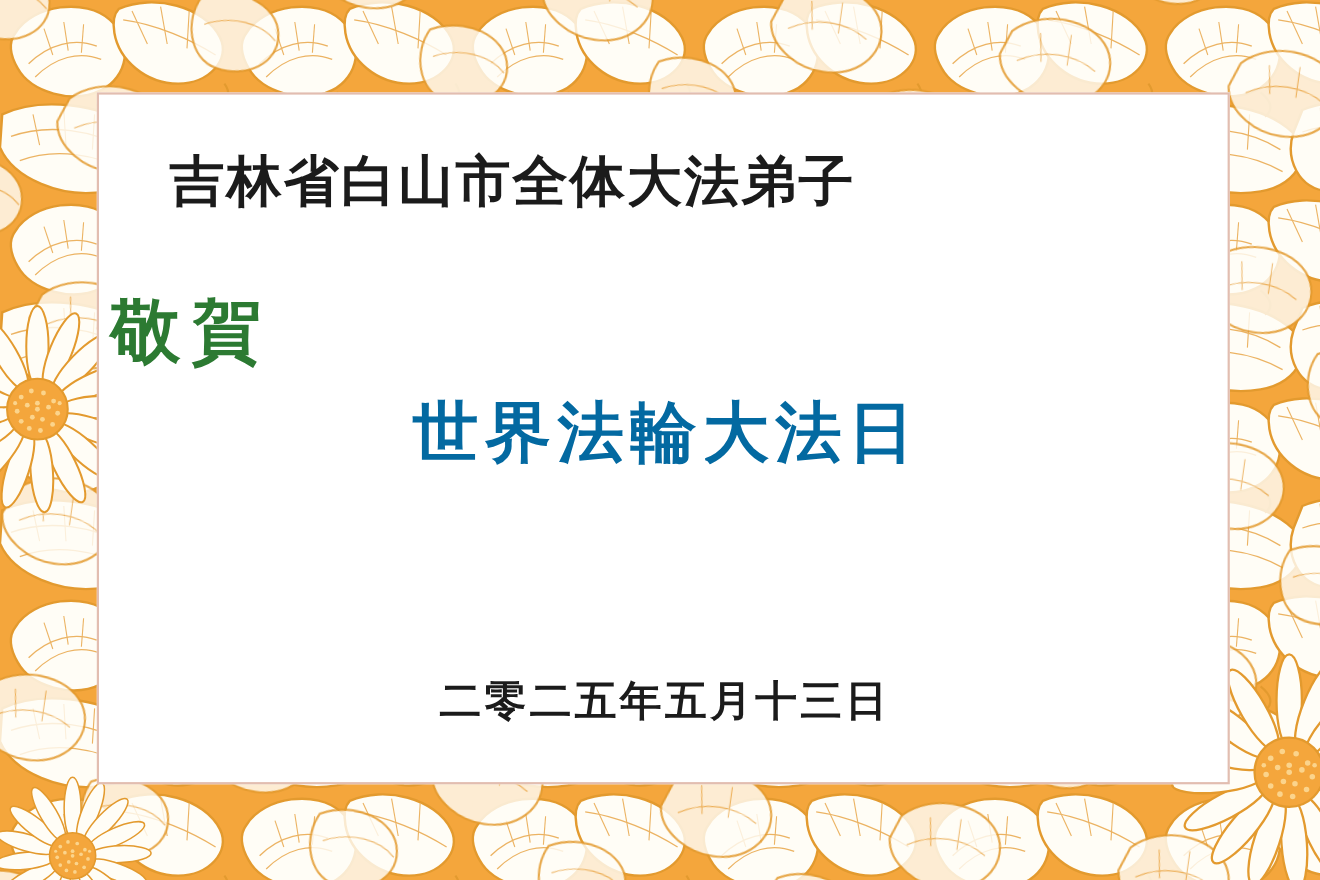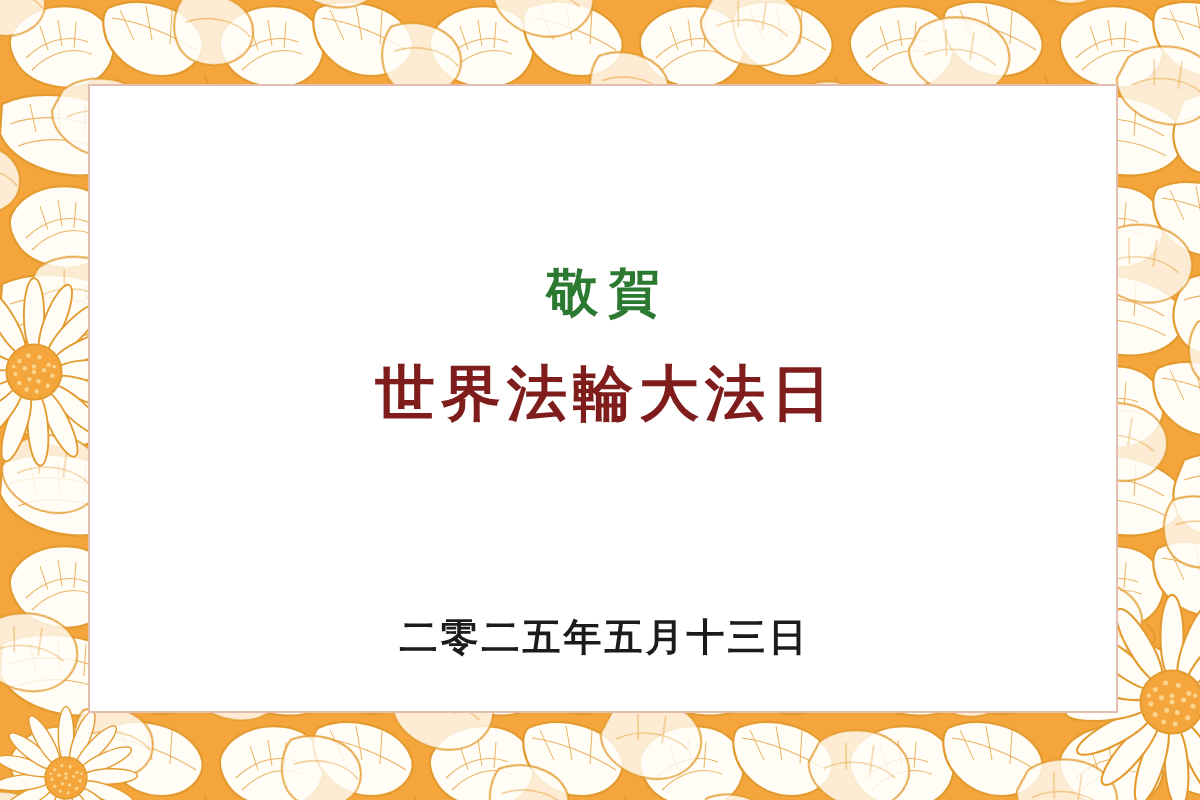"吉林省白山市全体大法弟子" div.line { html: none -> <div>吉林省白山市全体大法弟子</div> }
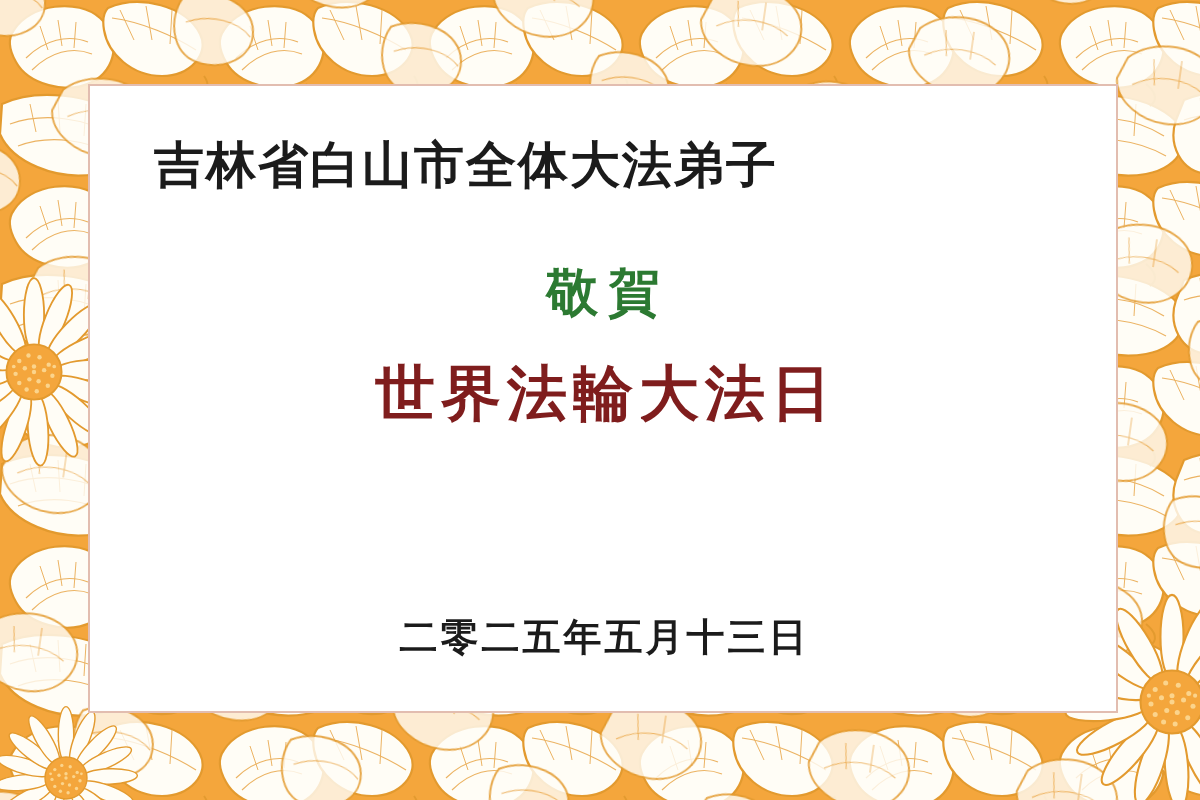"敬賀" #greeting-line { font-size: 52px -> 64px; text-align: center -> none }
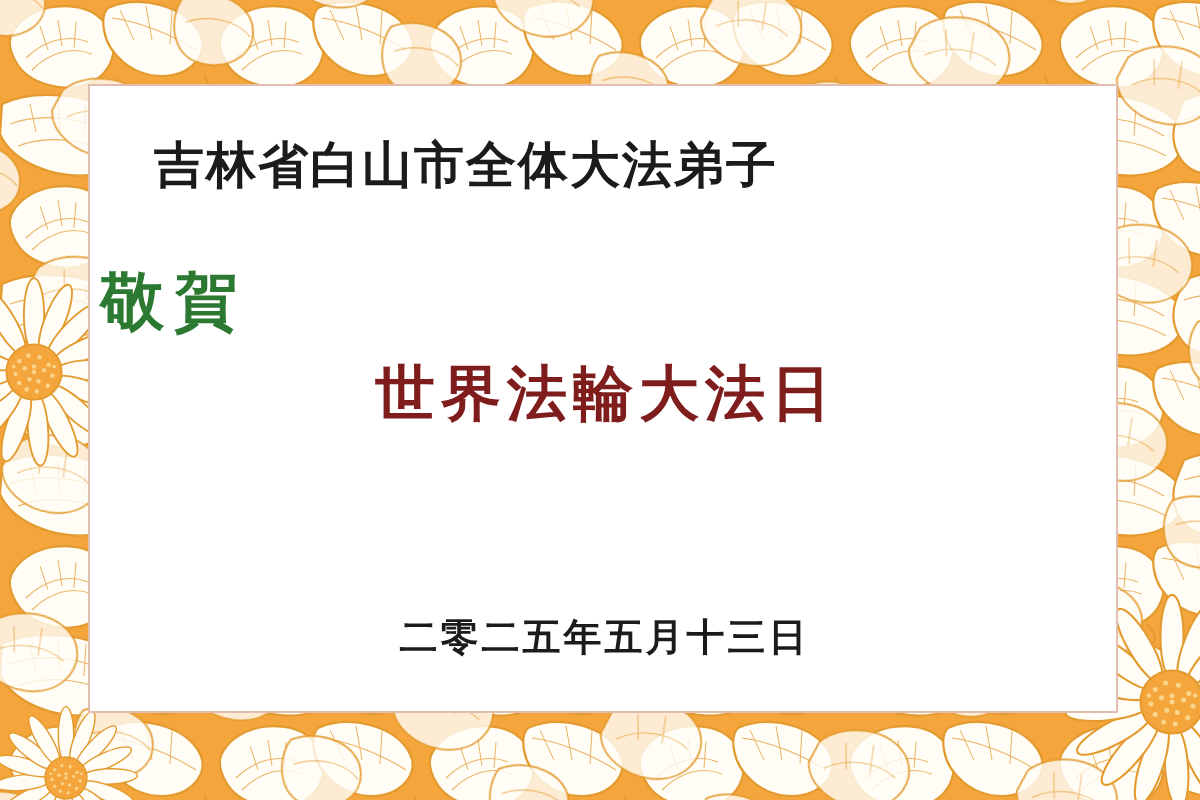"世界法輪大法日" #occasion-line { color: #7f1d1d -> #0369a1 }
